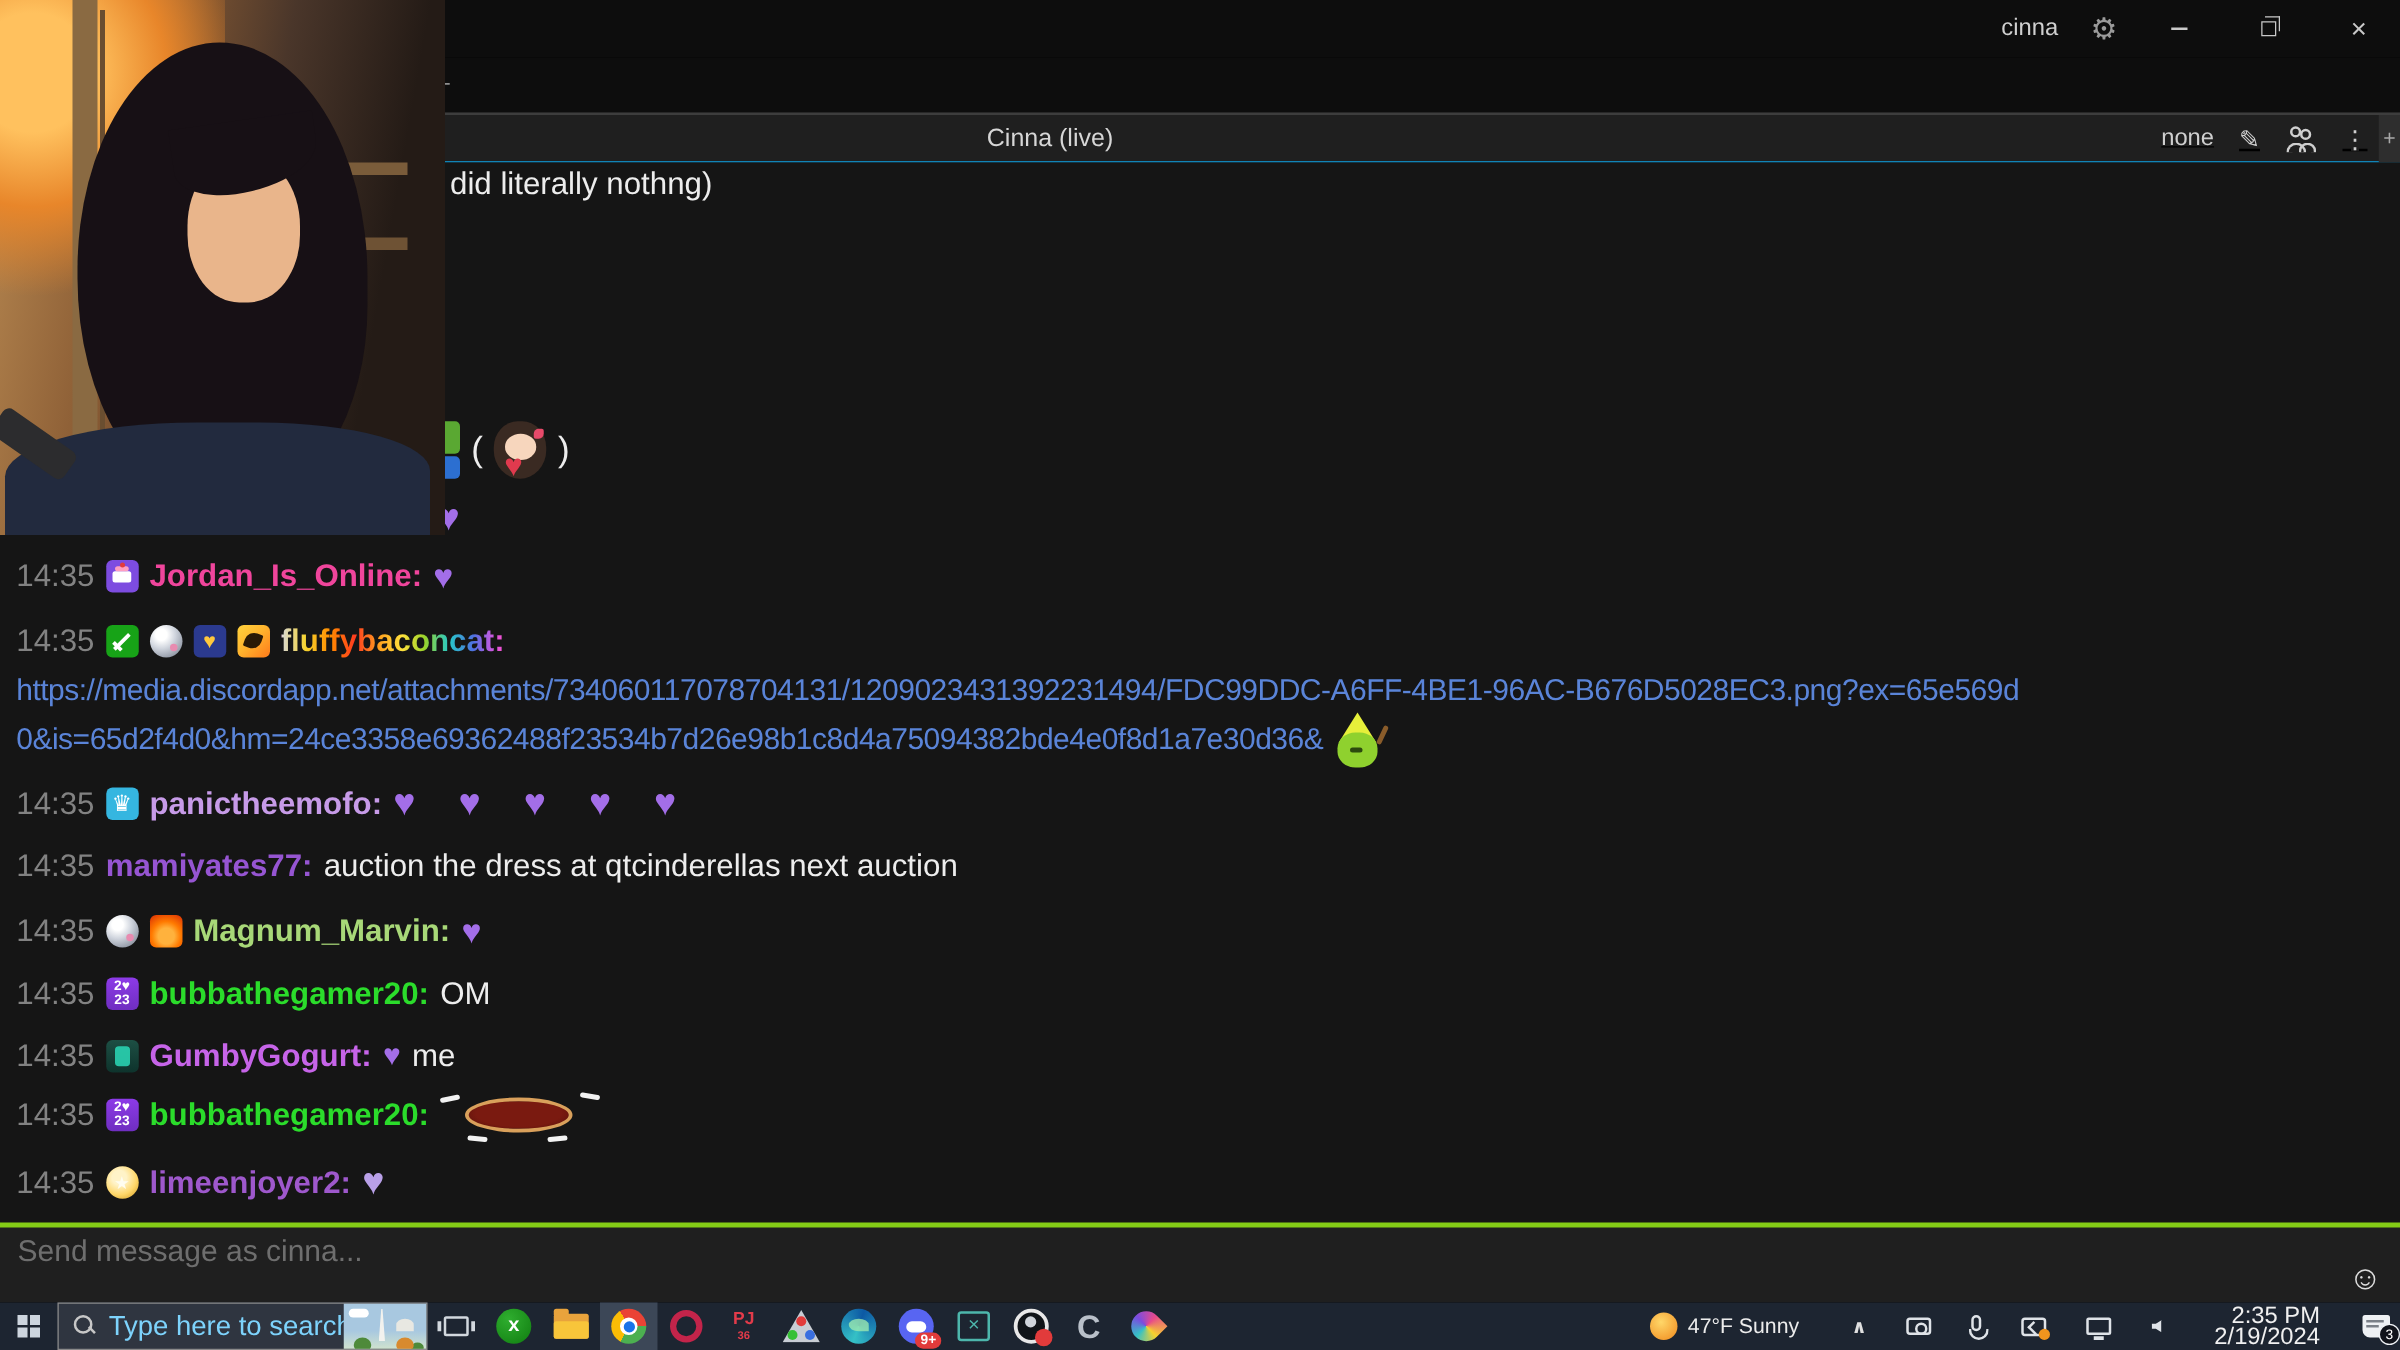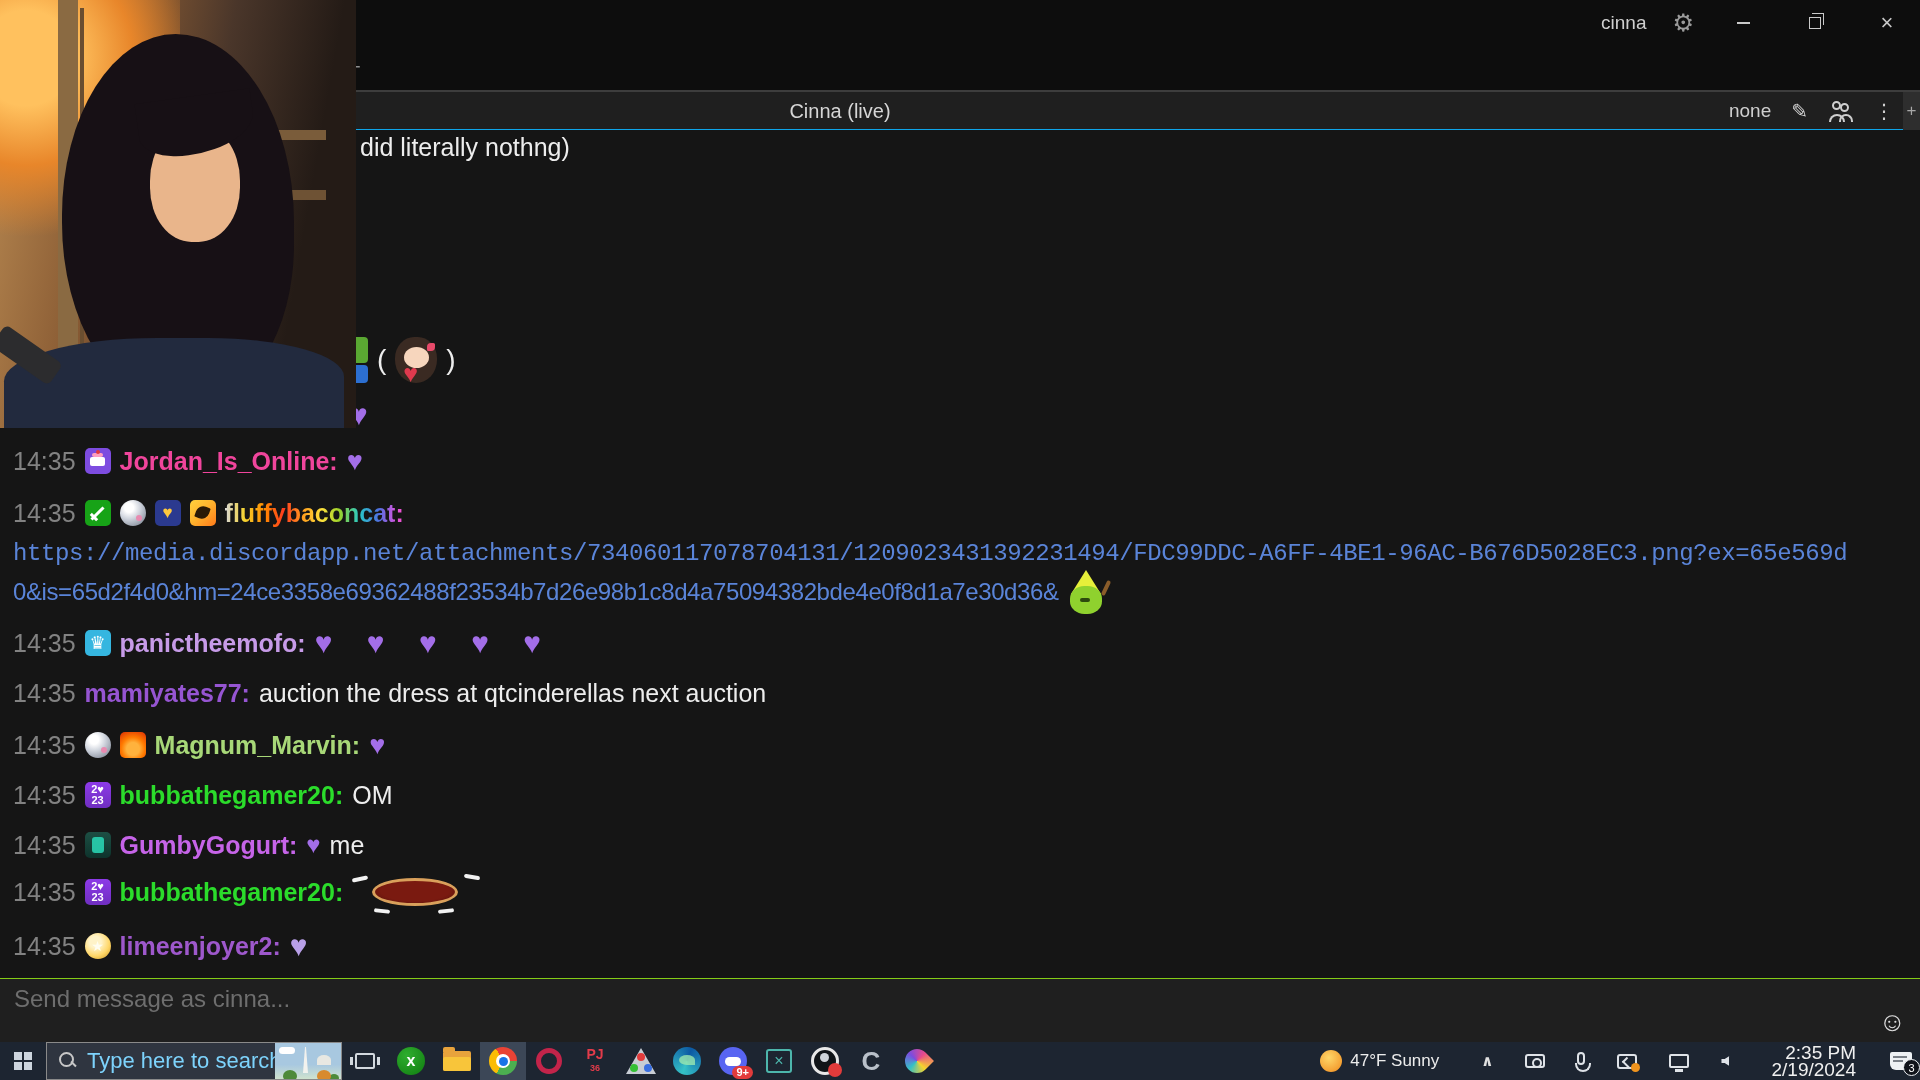"none" #splitheader .cluster { text-decoration: none -> underline }
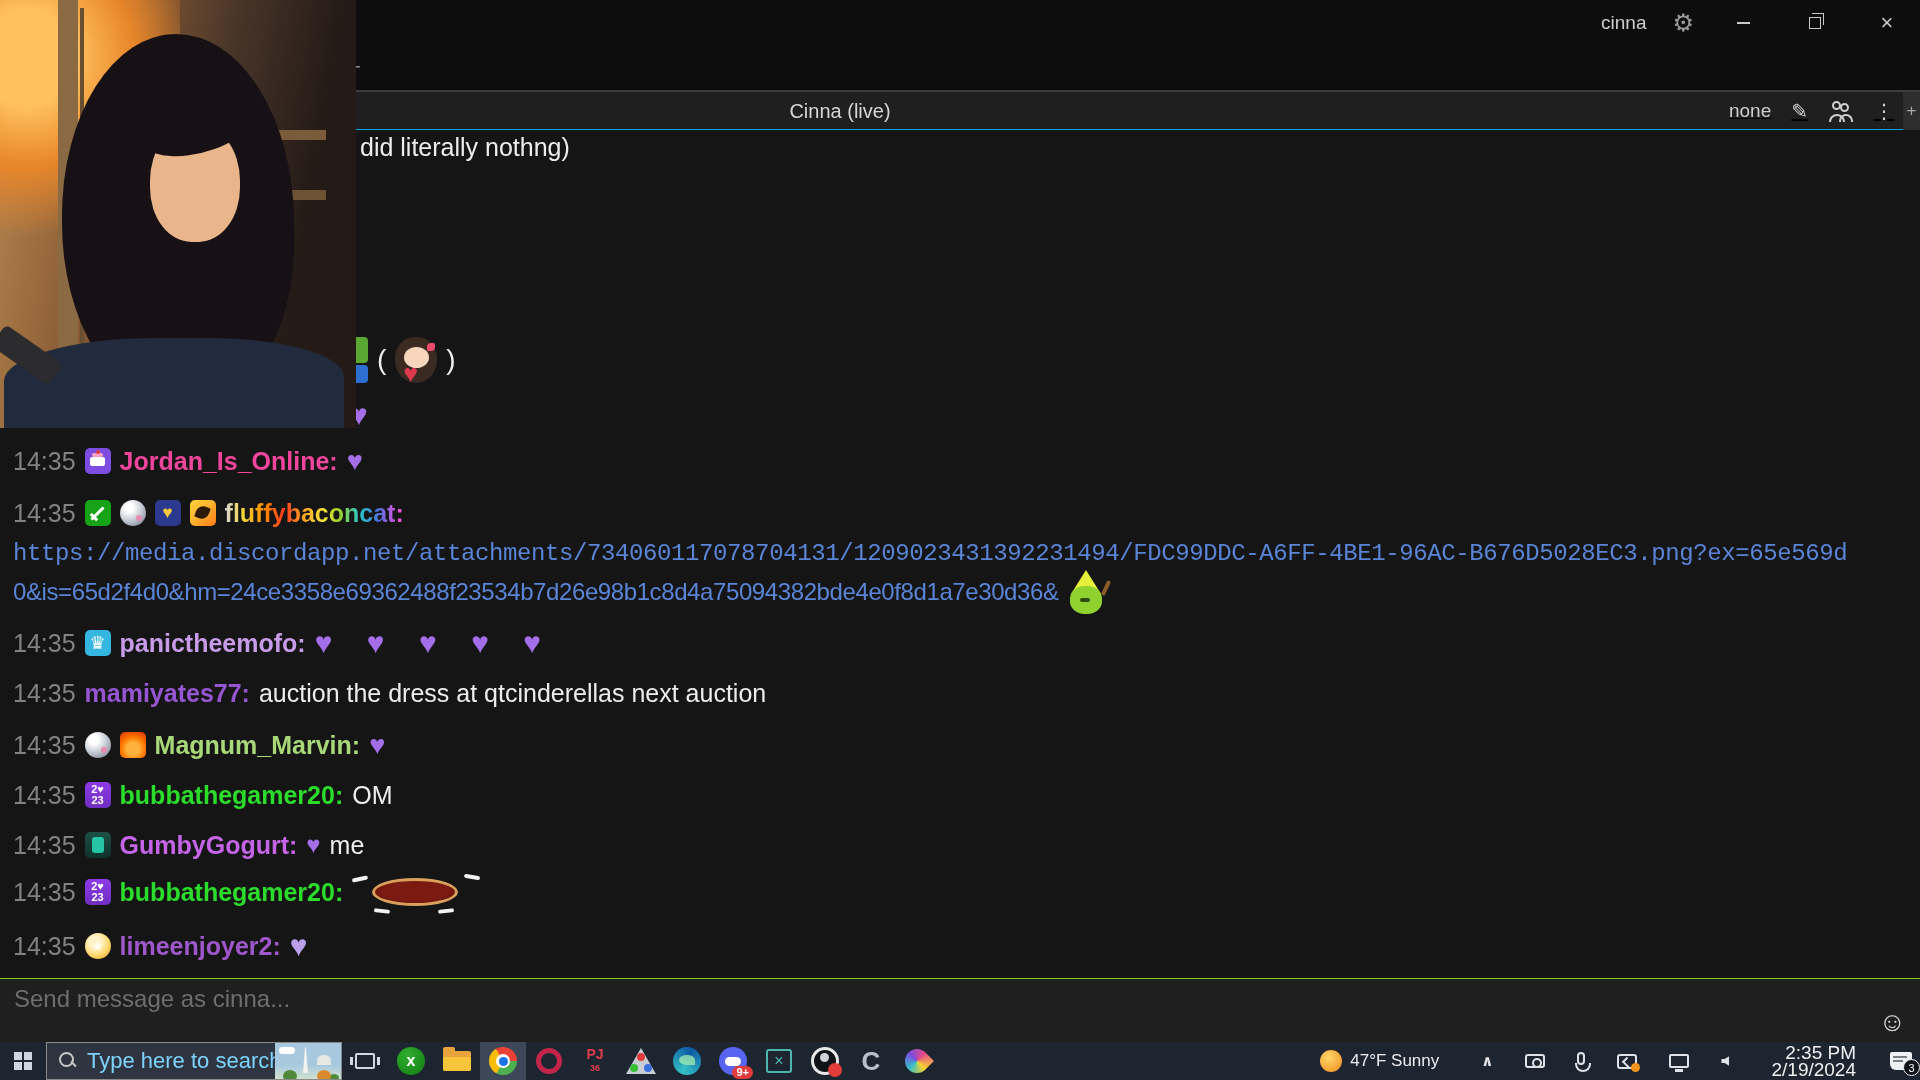"https://media.discordapp.net/attachments" div.row { font-family: Liberation Mono, monospace -> none }
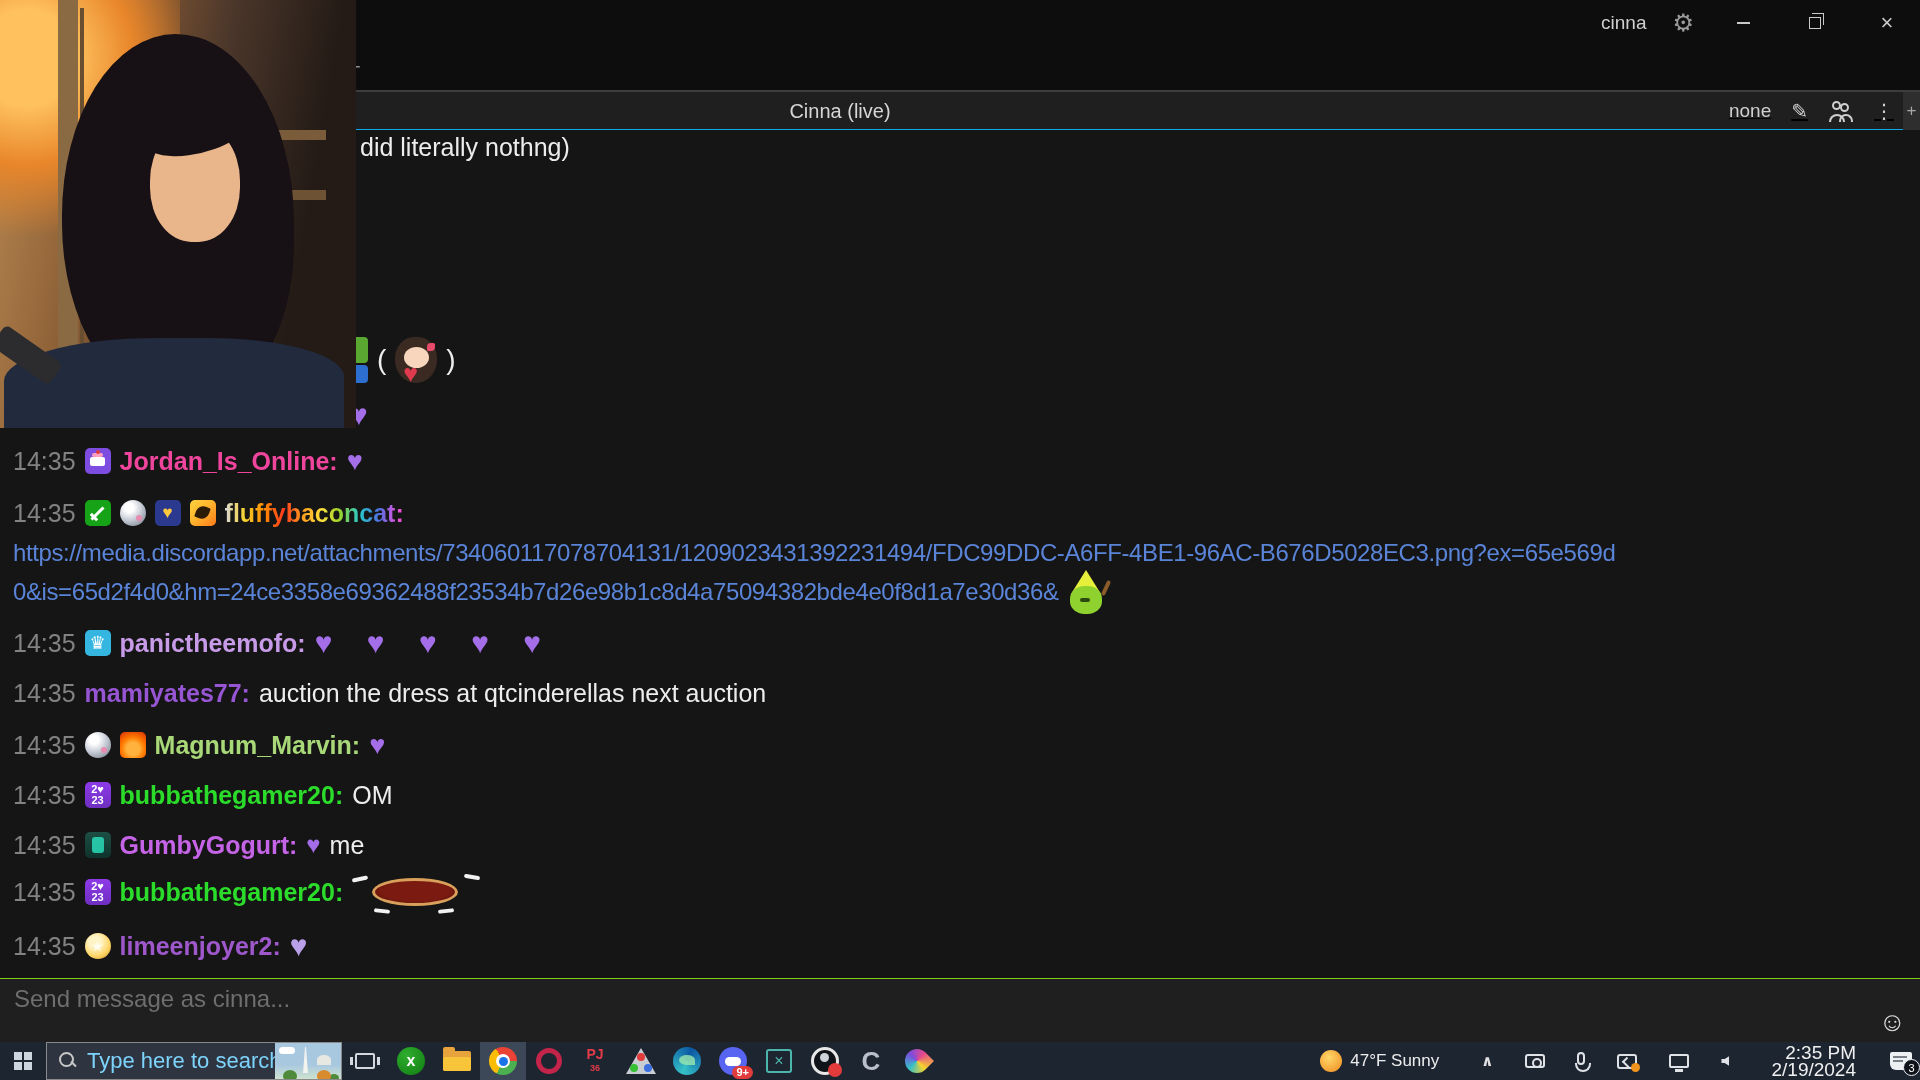"Send message as cinna..." #inputbox { border-top: 1px solid #84cc16 -> 4px solid #84cc16 }
